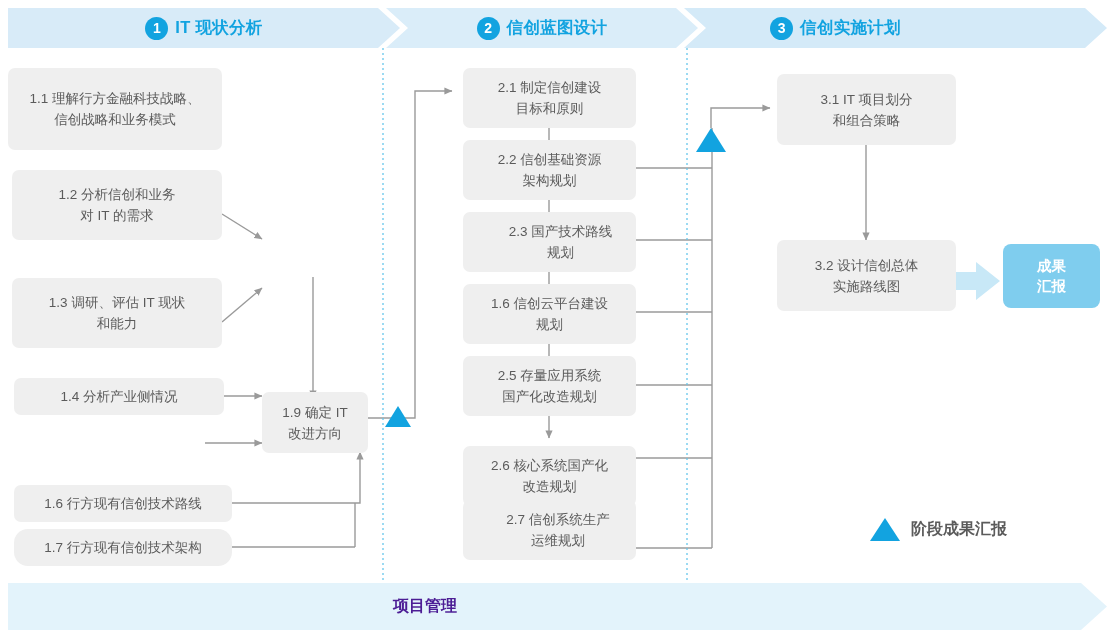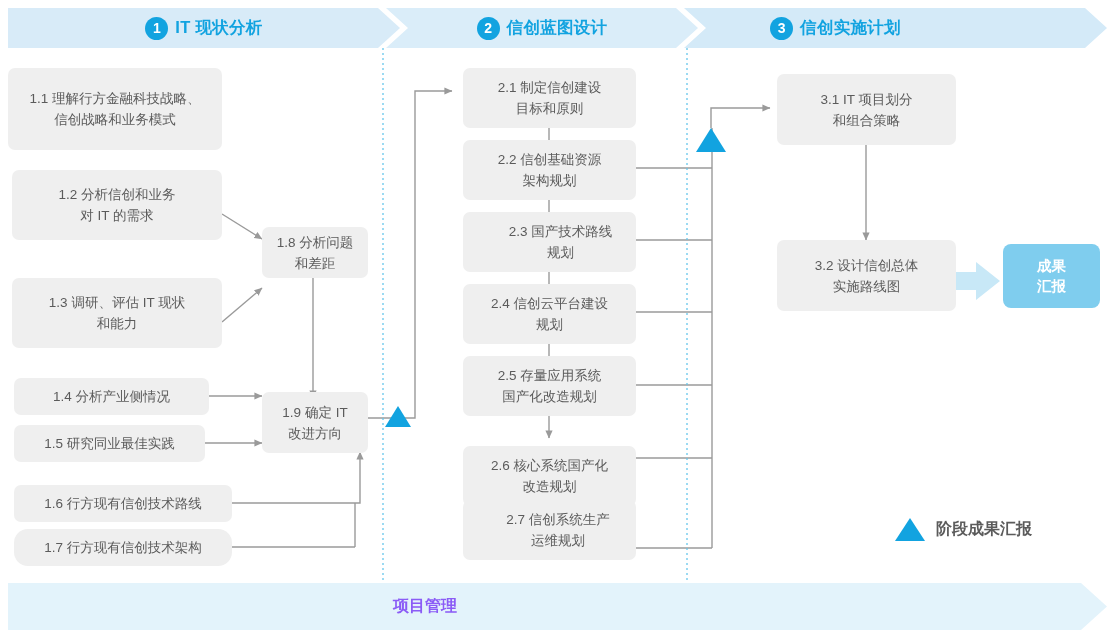"1.8 分析问题" div.node { html: <div>1.8 分析问题 和差距</div> -> none }
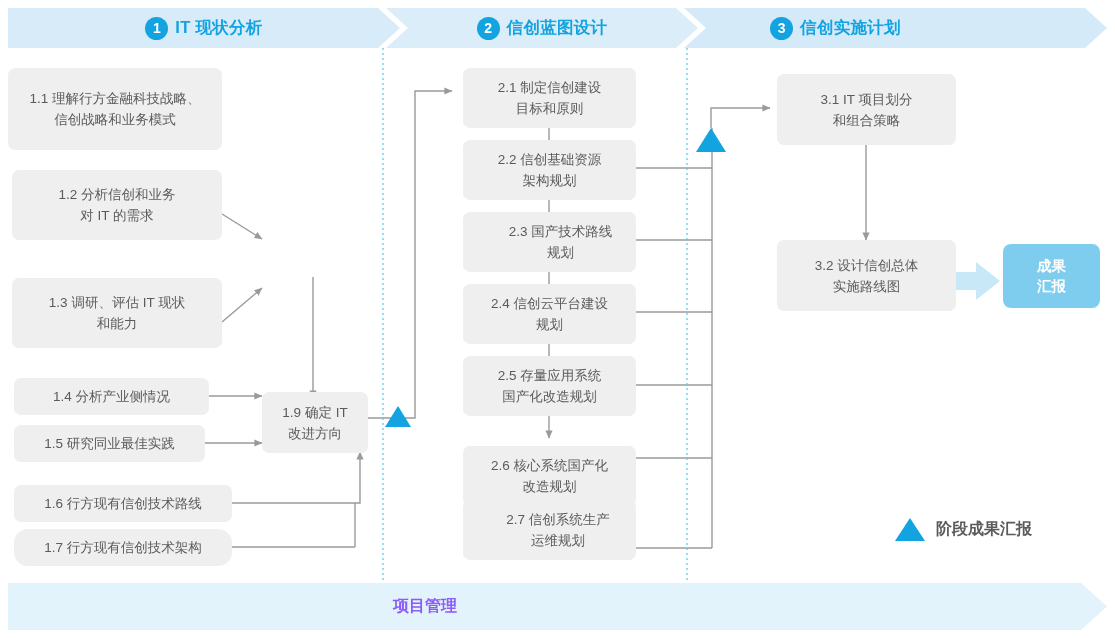"2.4 信创云平台建设" div.node { text: 2.4 -> 1.6 }
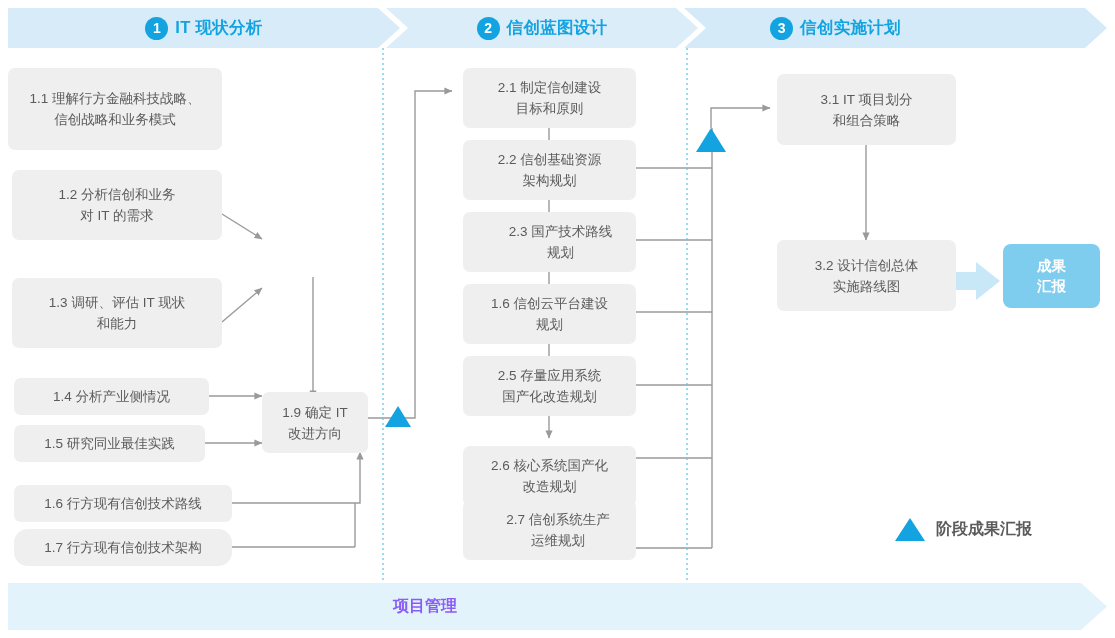"1.4 分析产业侧情况" div.node { width: 195px -> 210px }
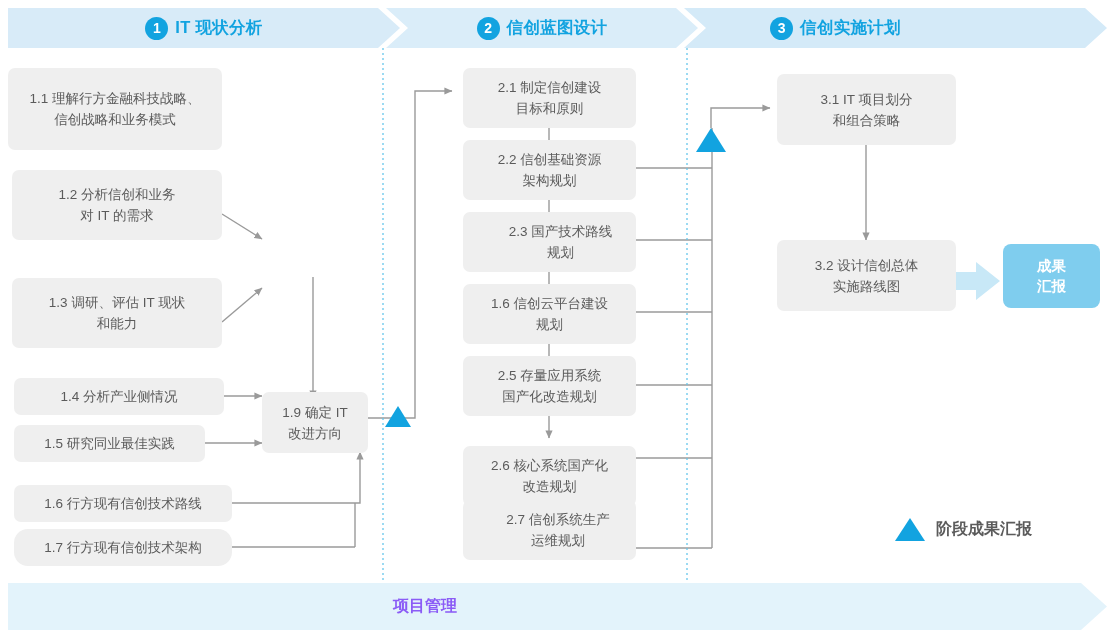"1.5 研究同业最佳实践" div.node { html: <div>1.5 研究同业最佳实践</div> -> none }
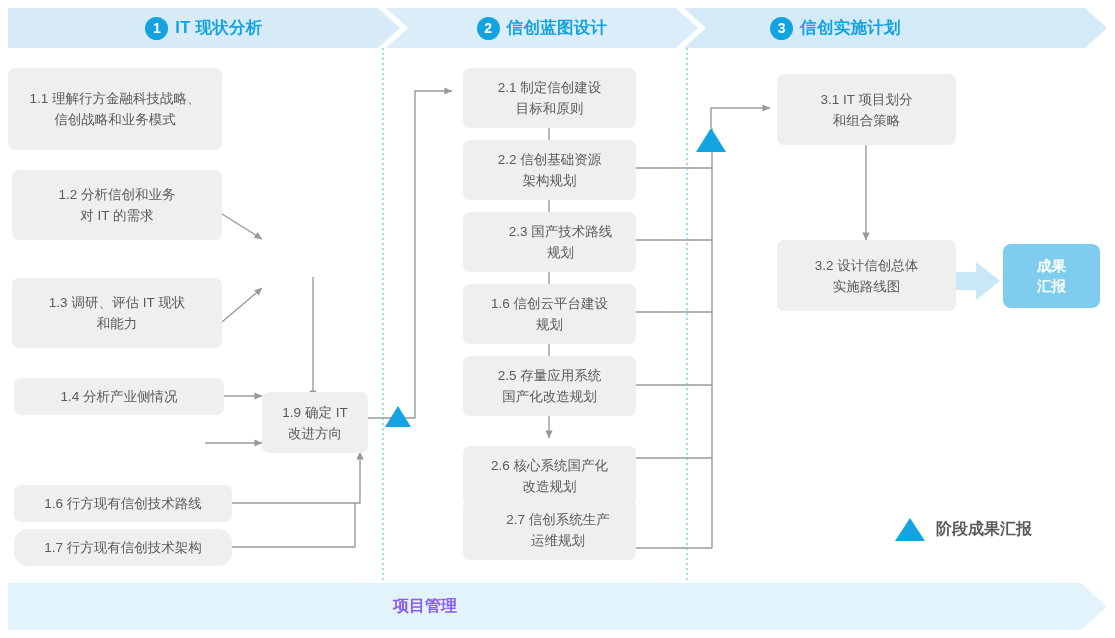"阶段成果汇报" div.legend { left: 895px -> 870px }
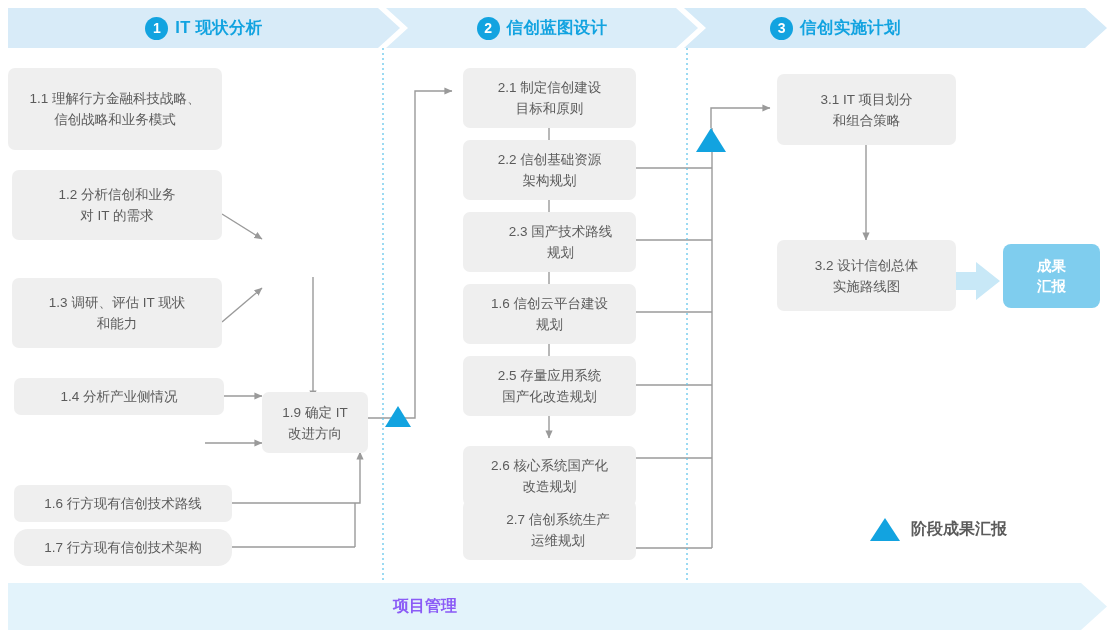"项目管理" .bottom-label { color: #8b5cf6 -> #4c1d95 }
